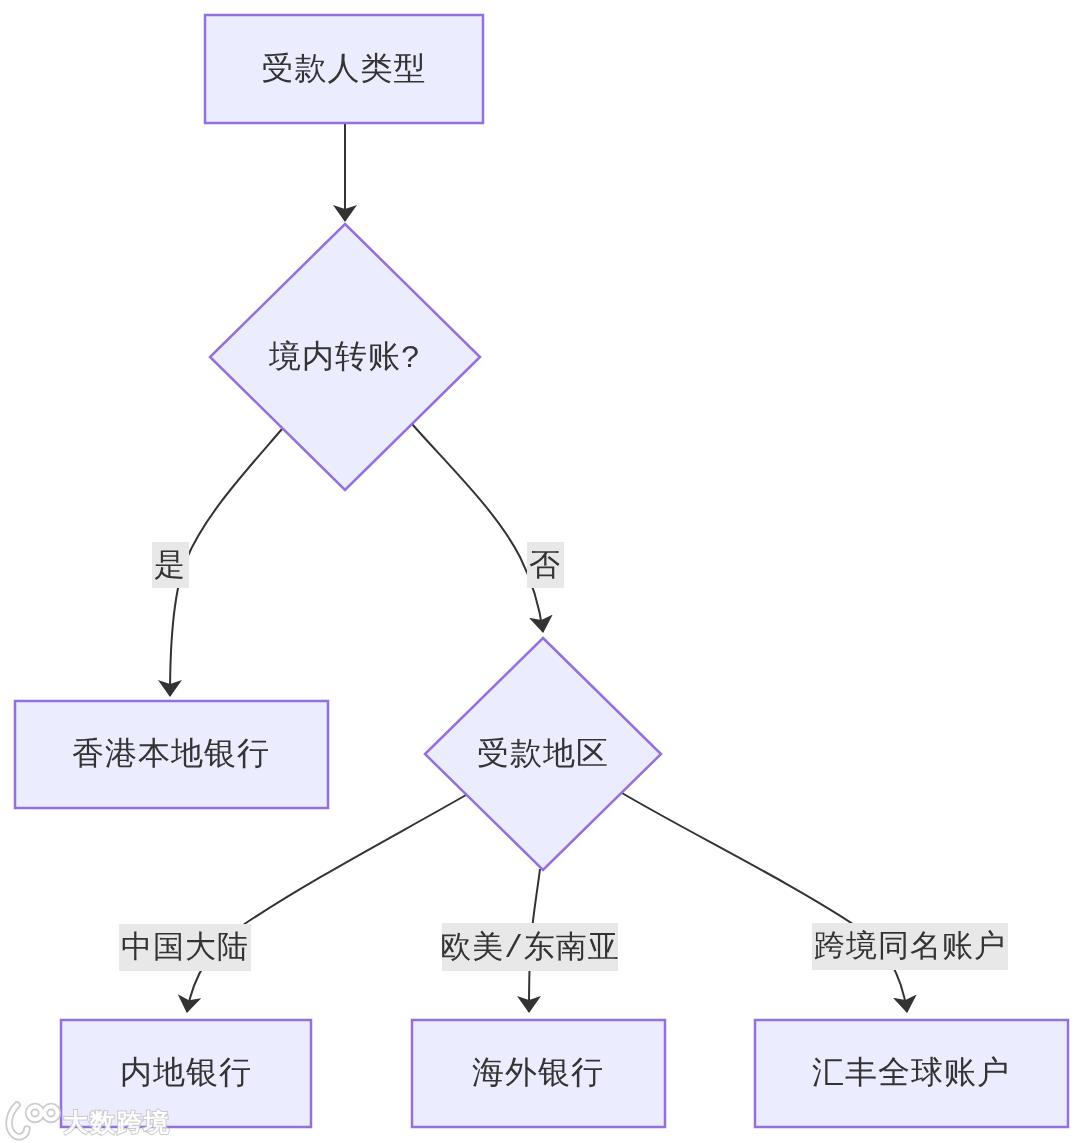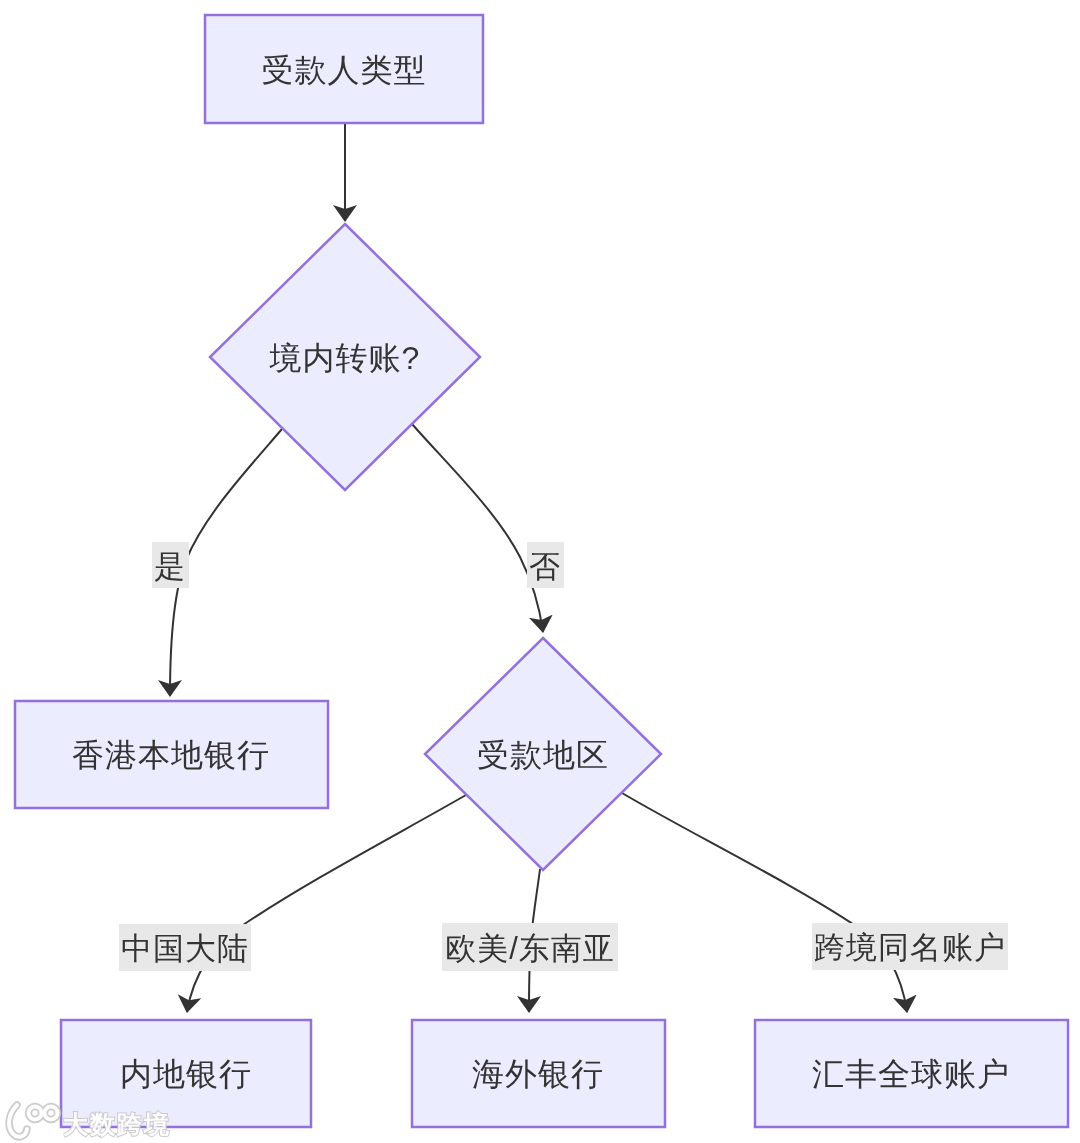"受款人类型" .canvas { font-family: Liberation Sans, sans-serif -> Liberation Mono, monospace }
